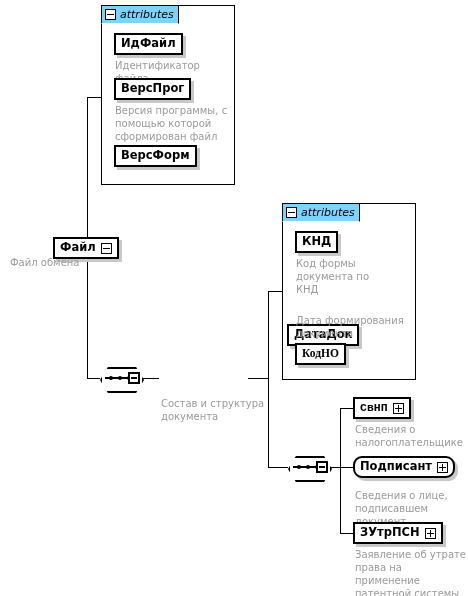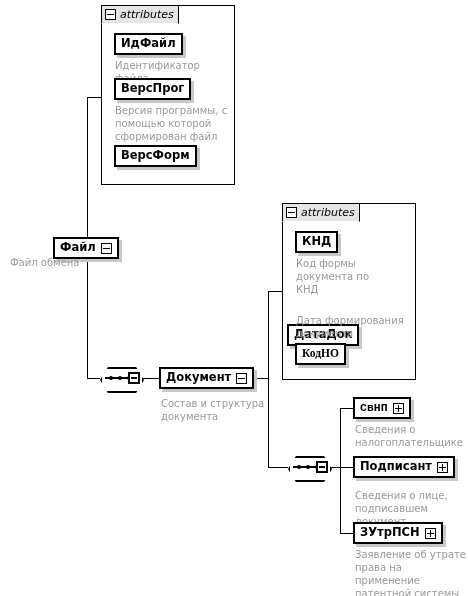"attributes" .attrtab { background: #e5e5e5 -> #7dd3fc }
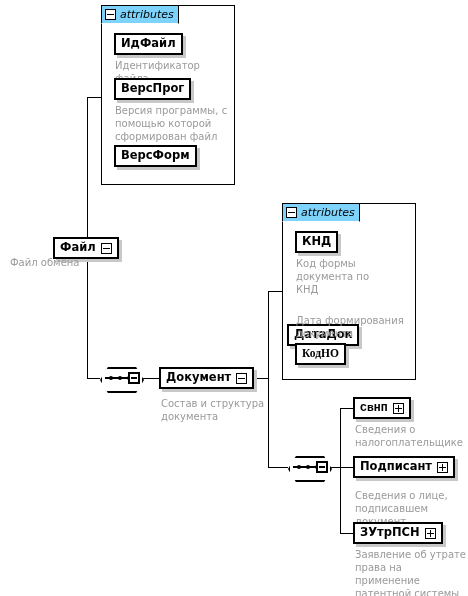"Документ" div.node { html: <div> <span>Документ</span> <span></span> </div> -> none }
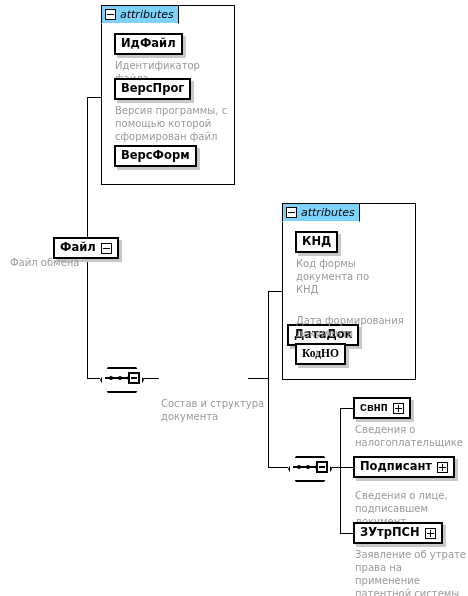"Подписант" div.node { border-radius: none -> 9px }
